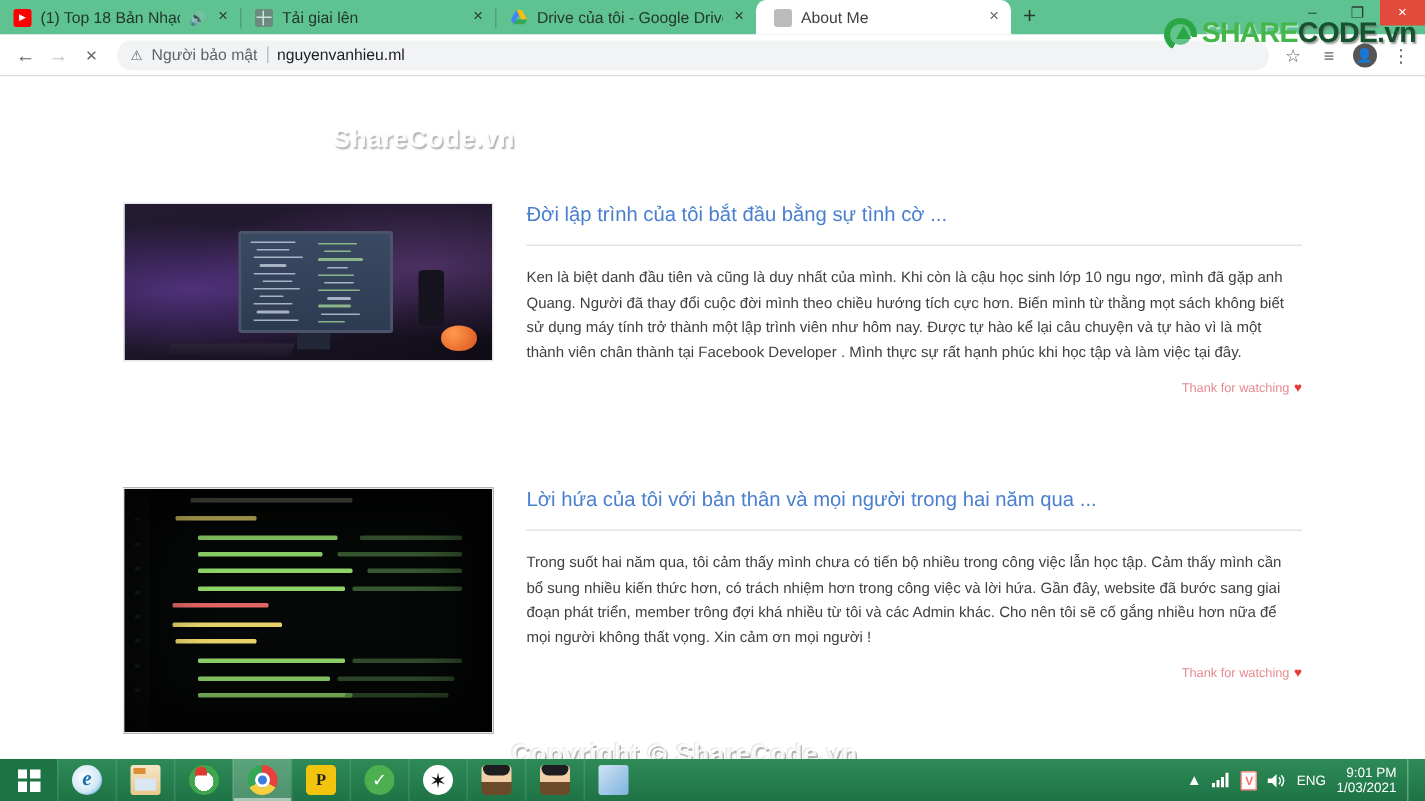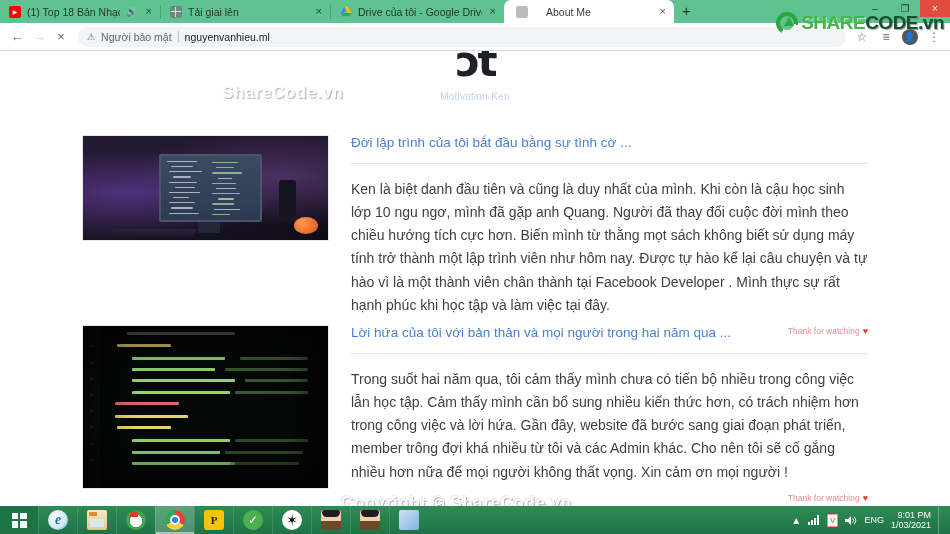"About Me" span.tab-title { margin-left: 12px -> none }
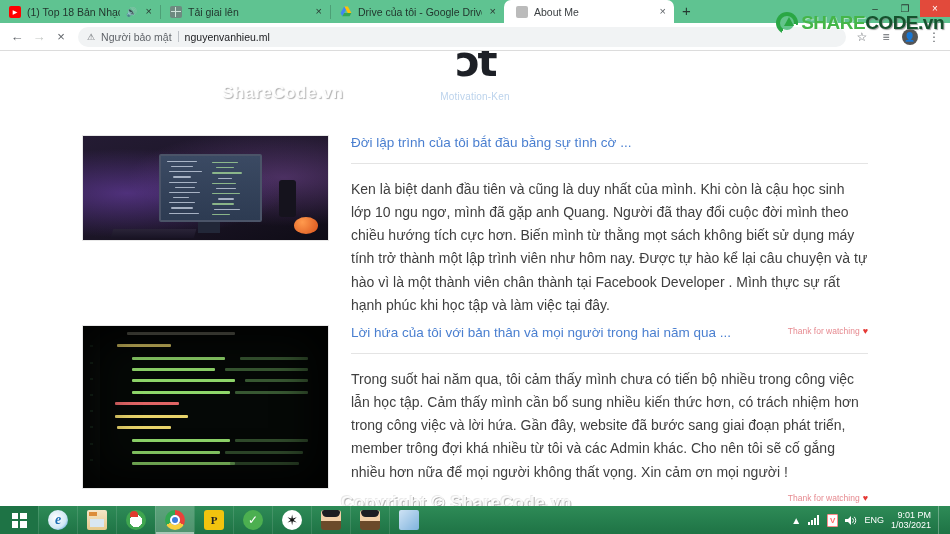"ɔƭ" div.brand { html: <div> <div>ɔƭ</div> <div>Motivation-Ken</div> </div> -> none }
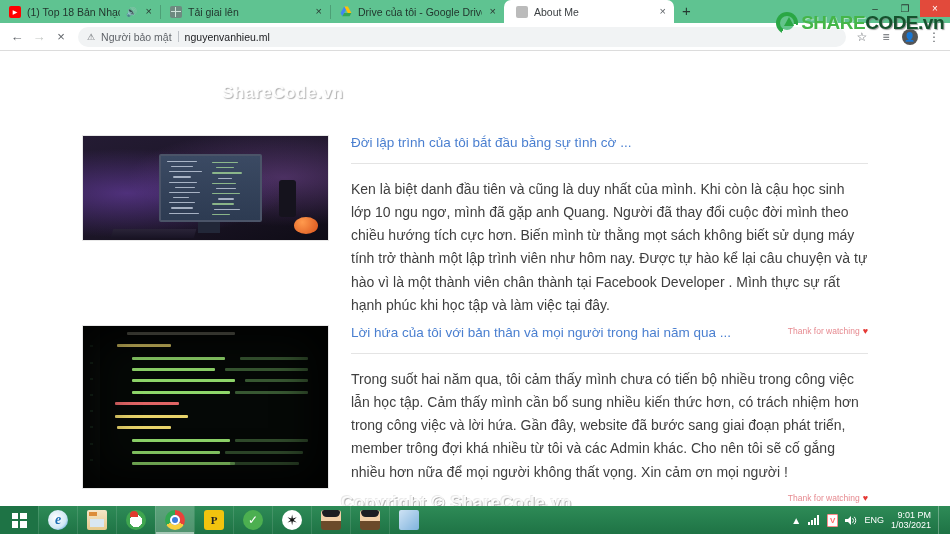"Ken là biệt danh đầu" .art-p { font-size: 14px -> 10px }
